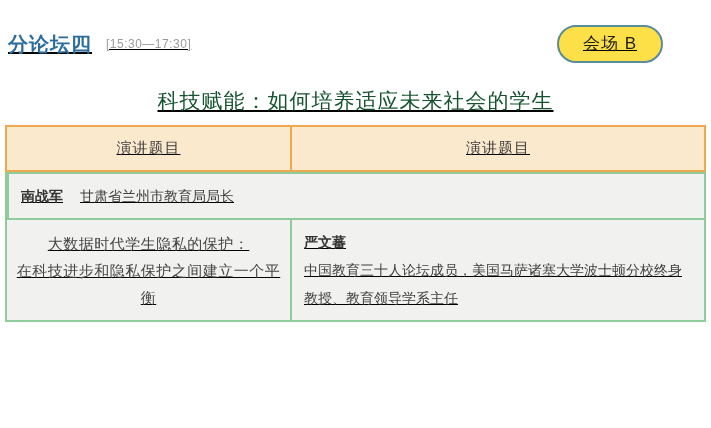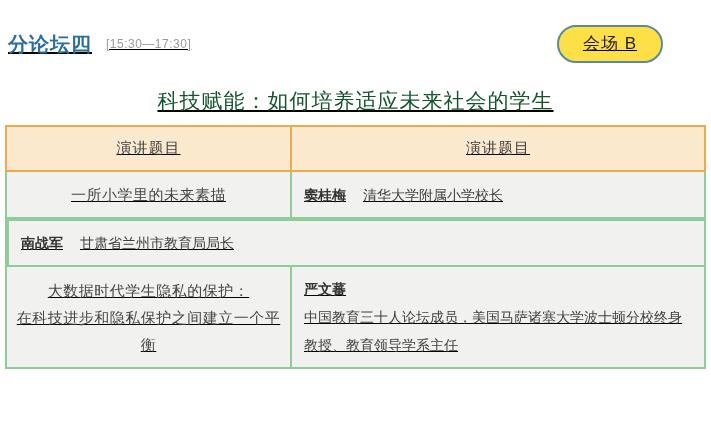"一所小学里的未来素描" div.tr { html: <div> <div>一所小学里的未来素描</div> <div> <span>窦桂梅</span> <span>清华大学附属小学校长</span> </div> </div> -> none }
